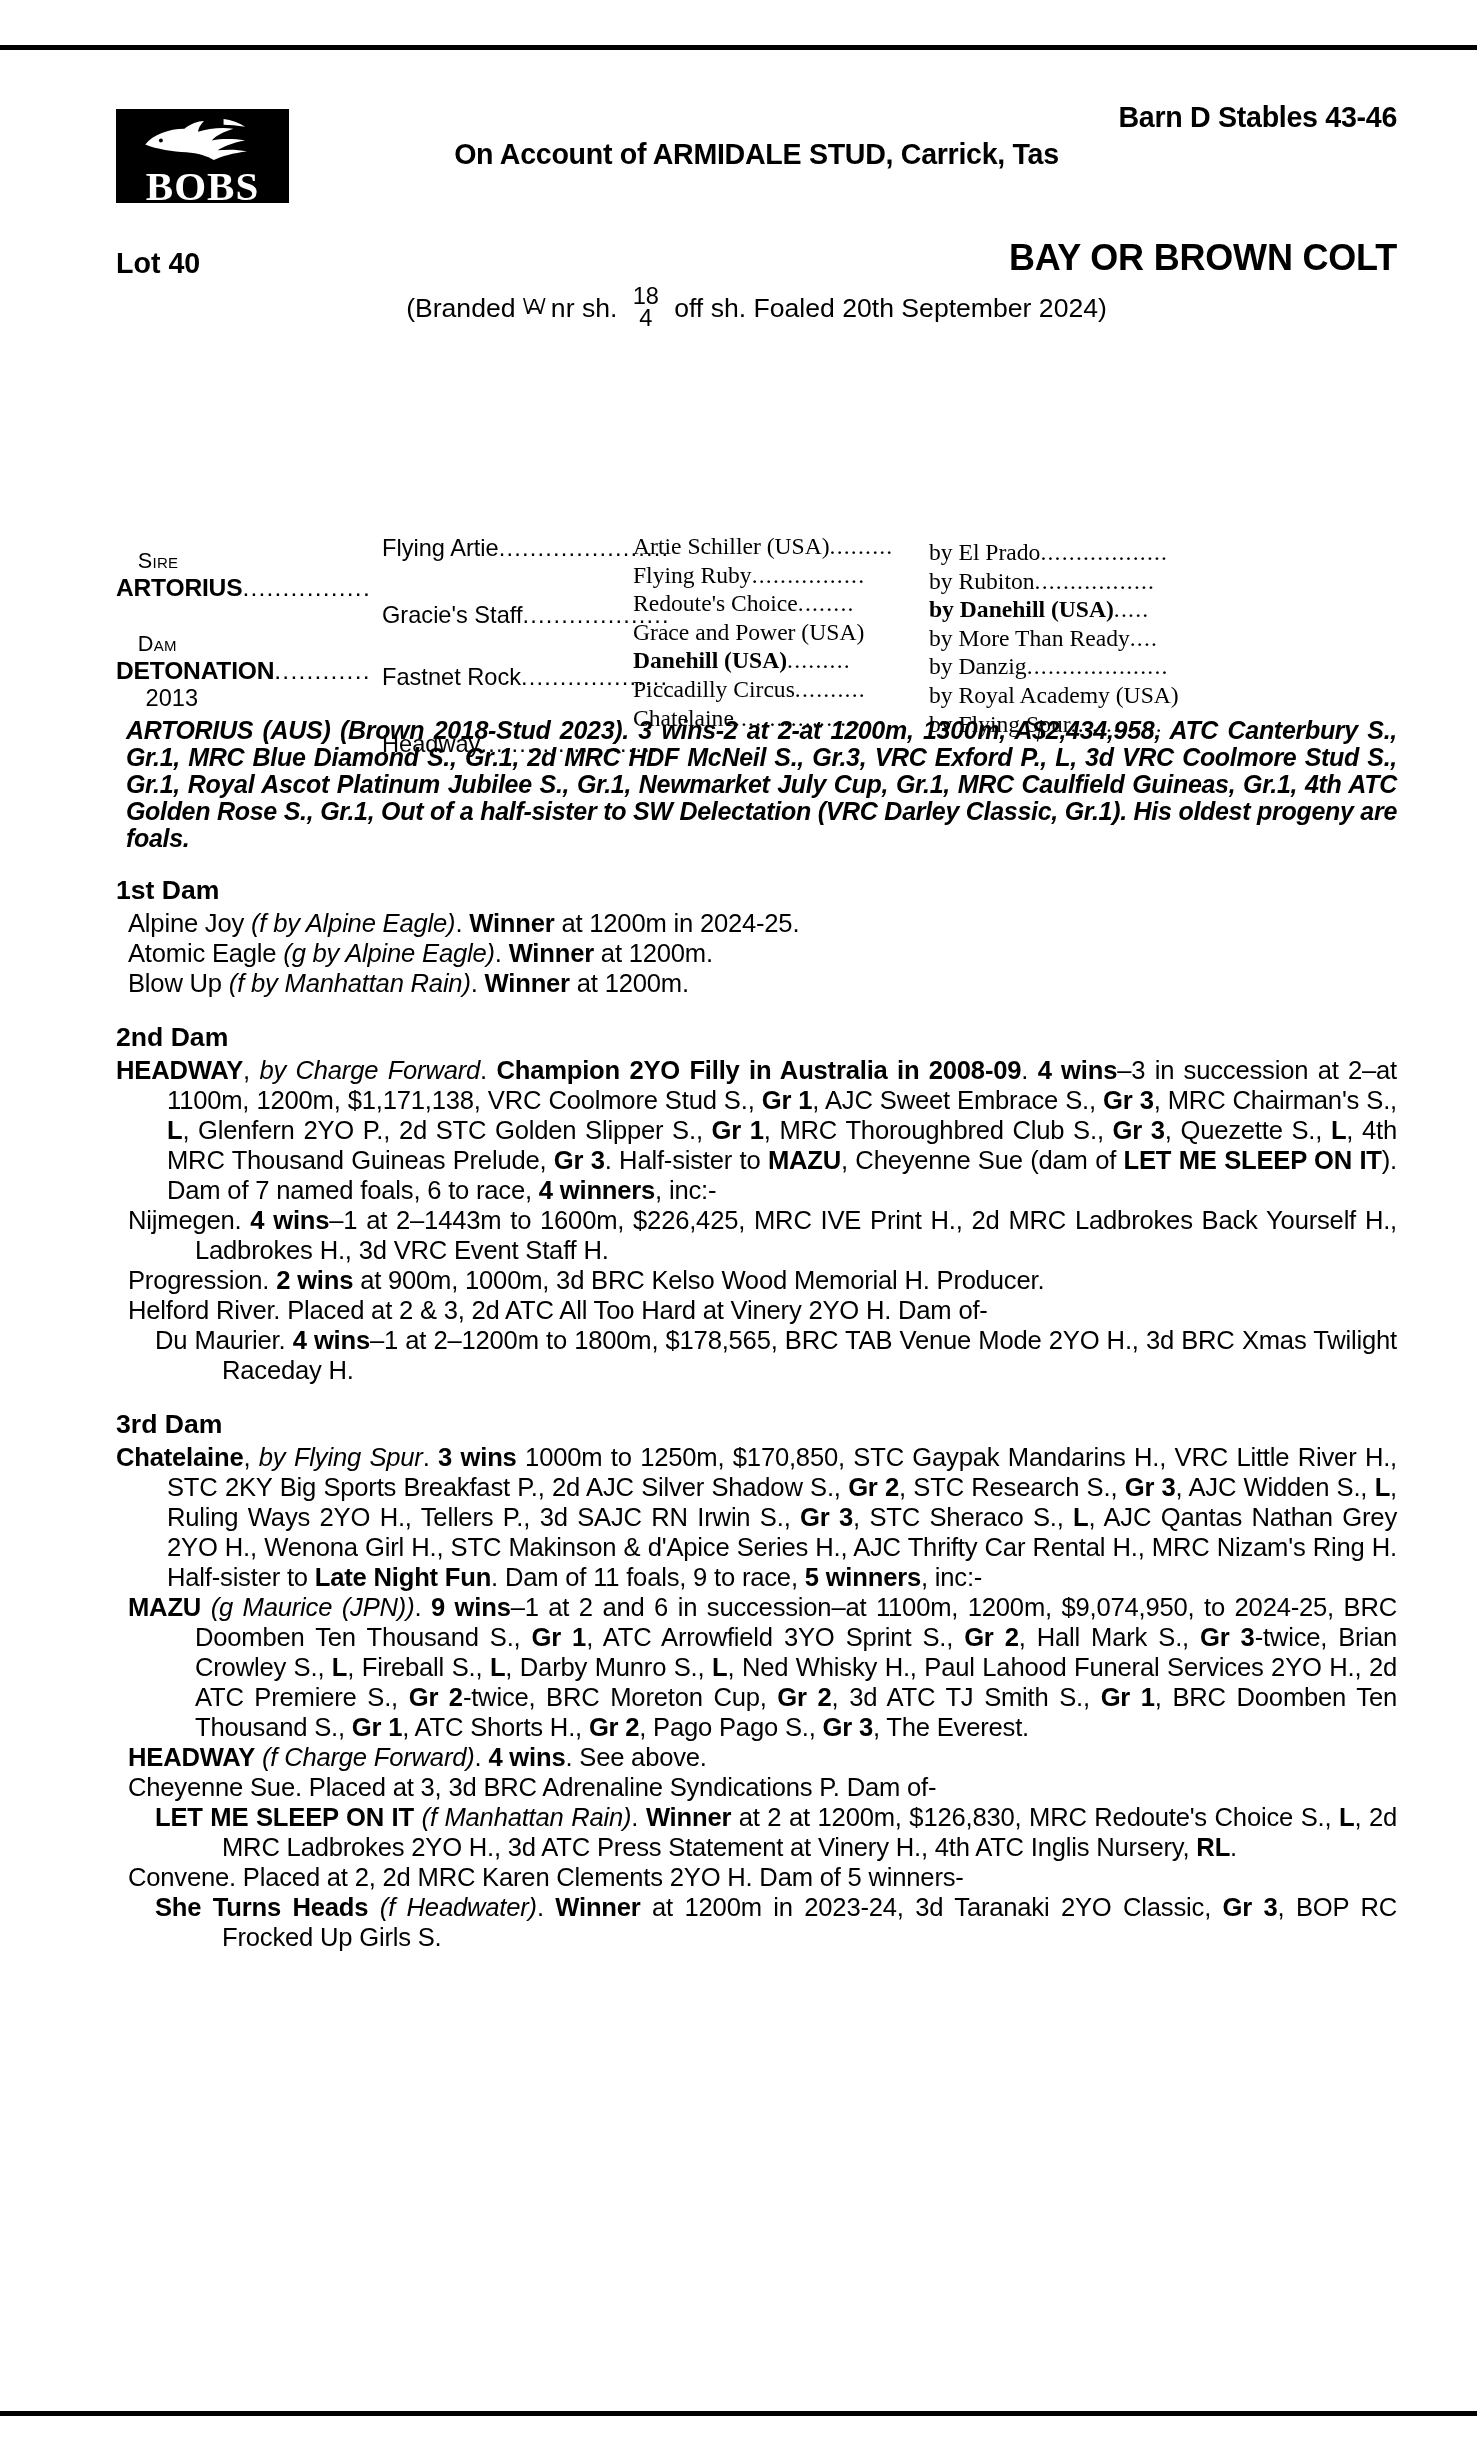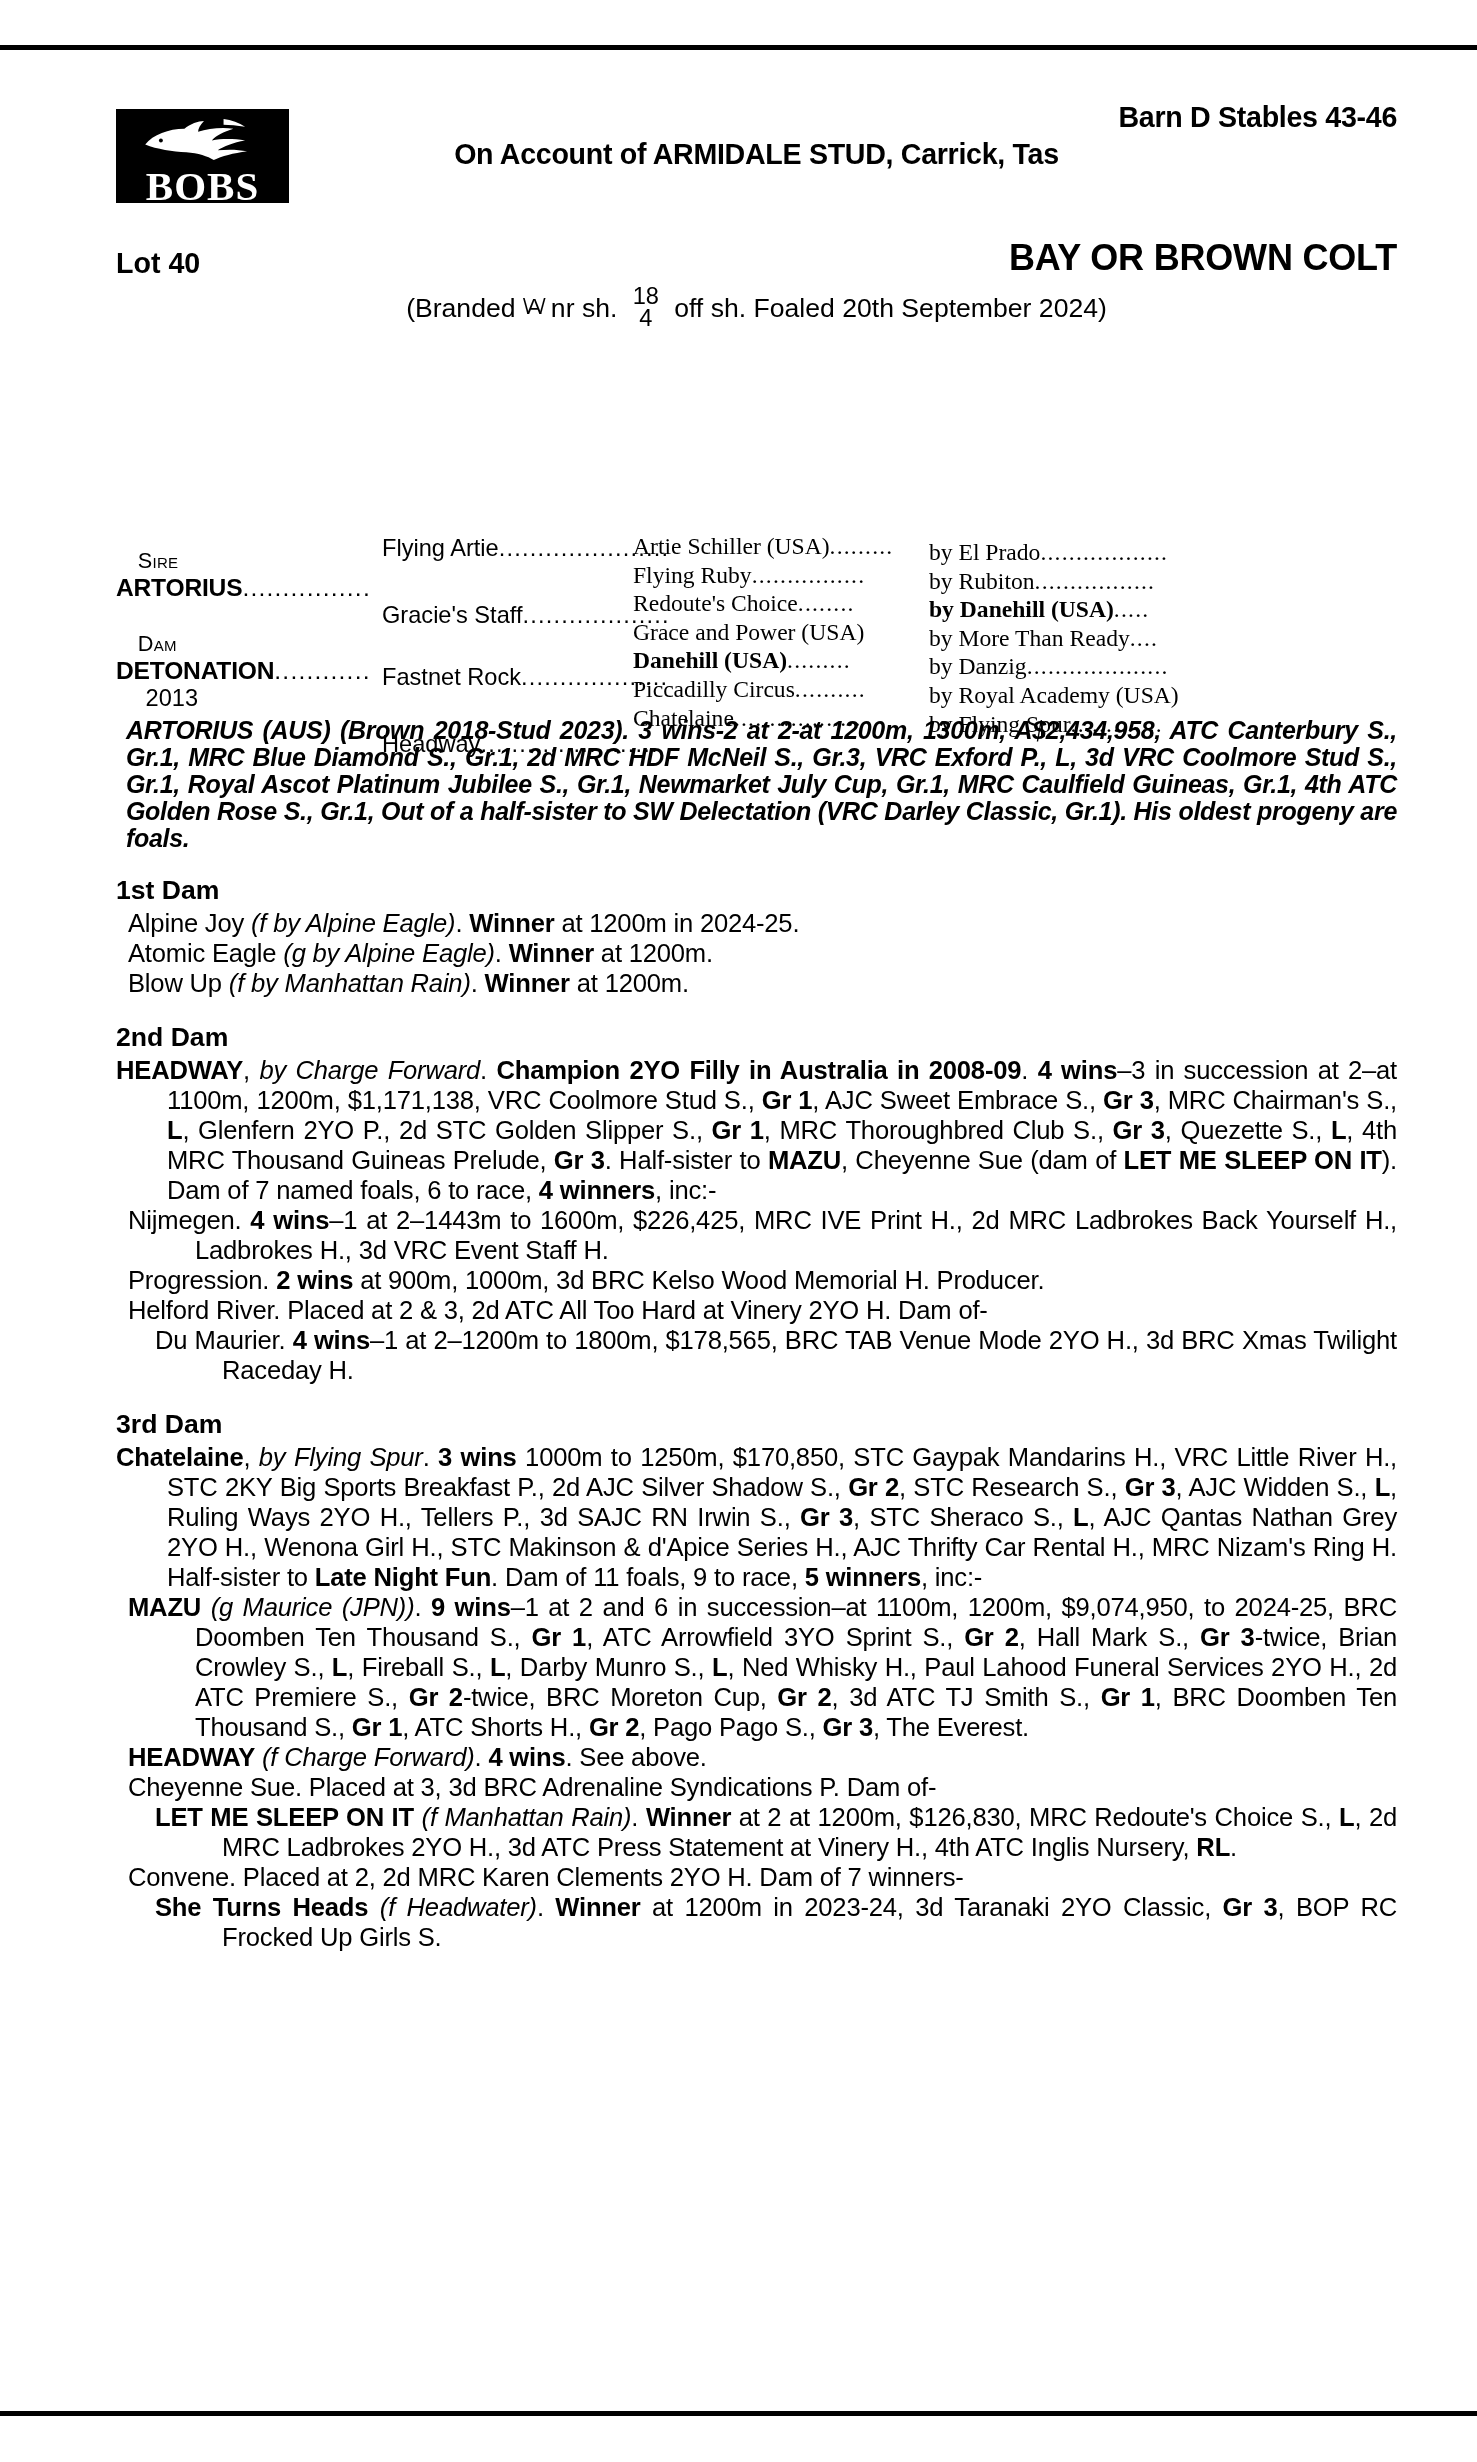"Convene. Placed at 2, 2d" div.para { text: 7 -> 5 }
